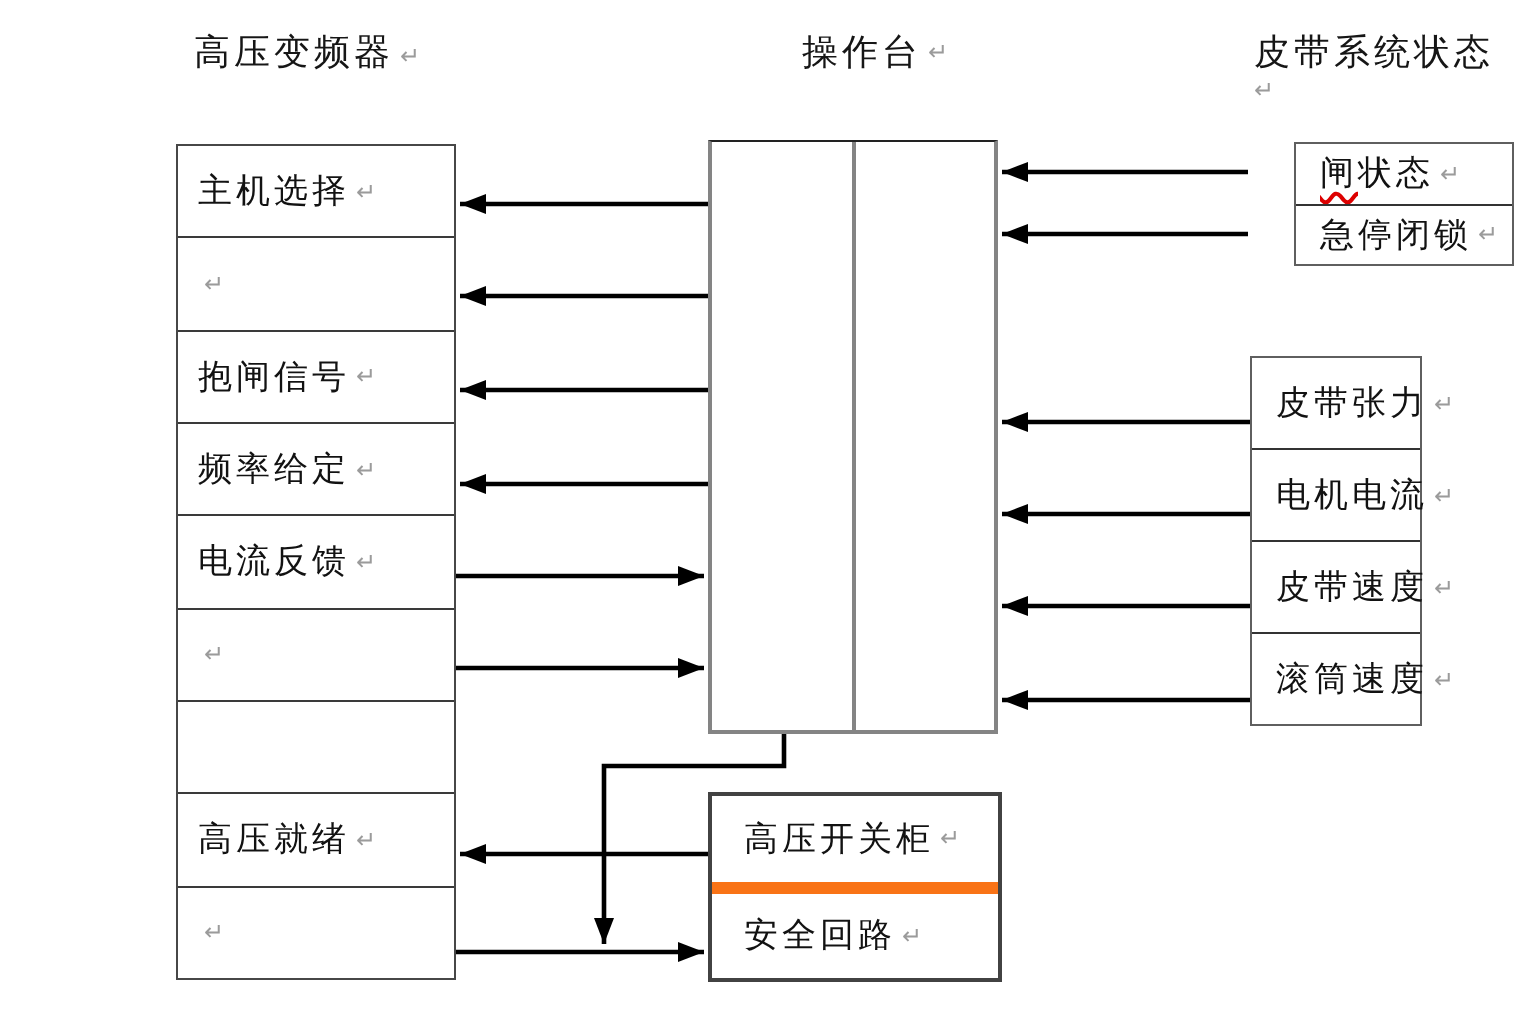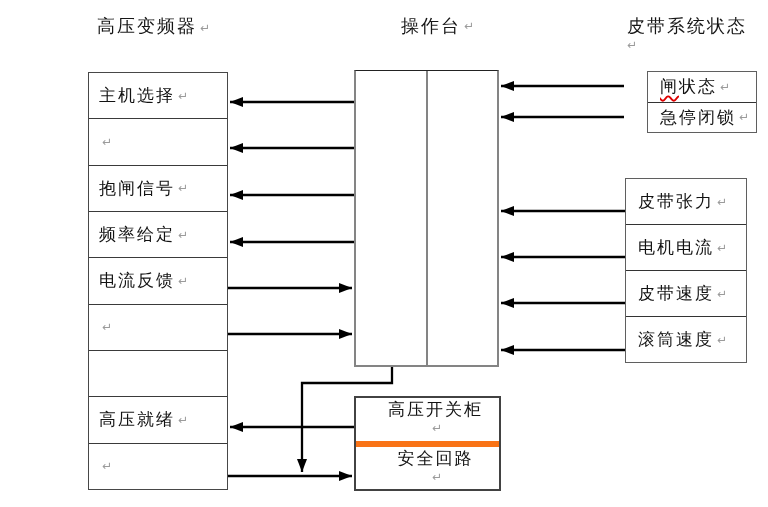"皮带张力" #right-bottom-panel { width: 122px -> 86px }
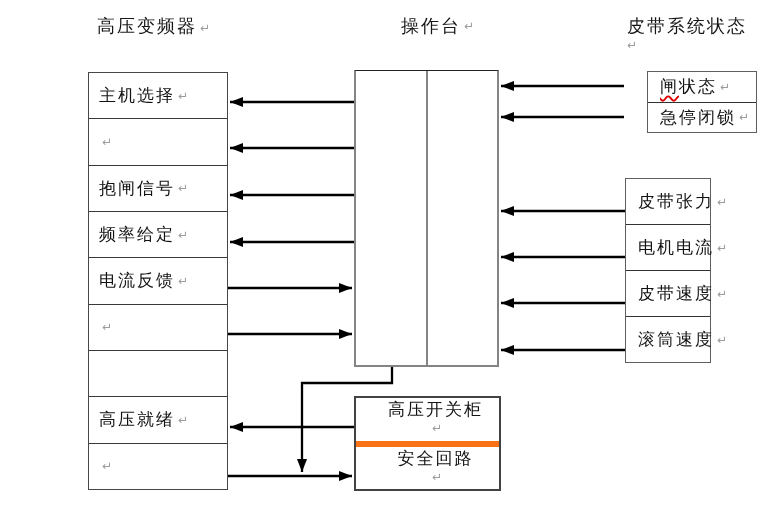"高压开关柜" #bottom-panel .cell { flex-direction: column -> none }
